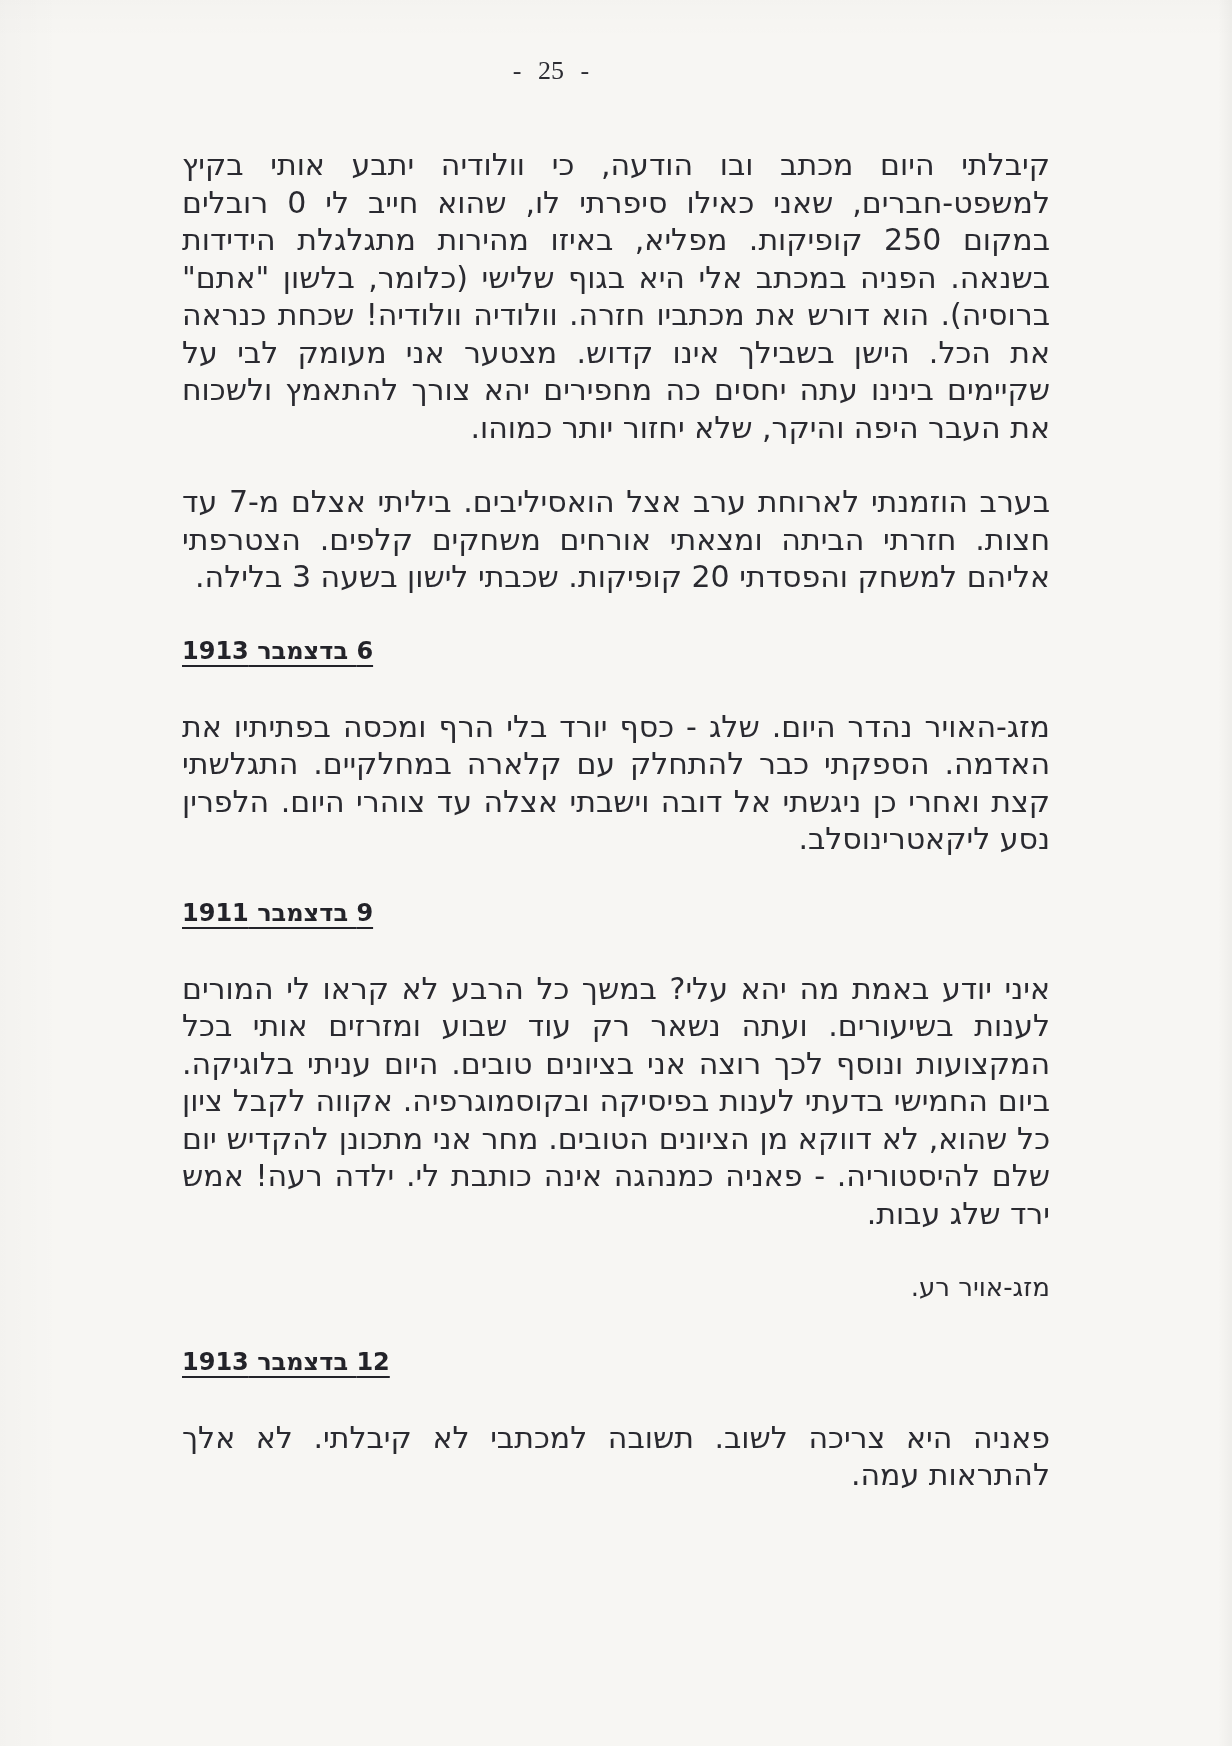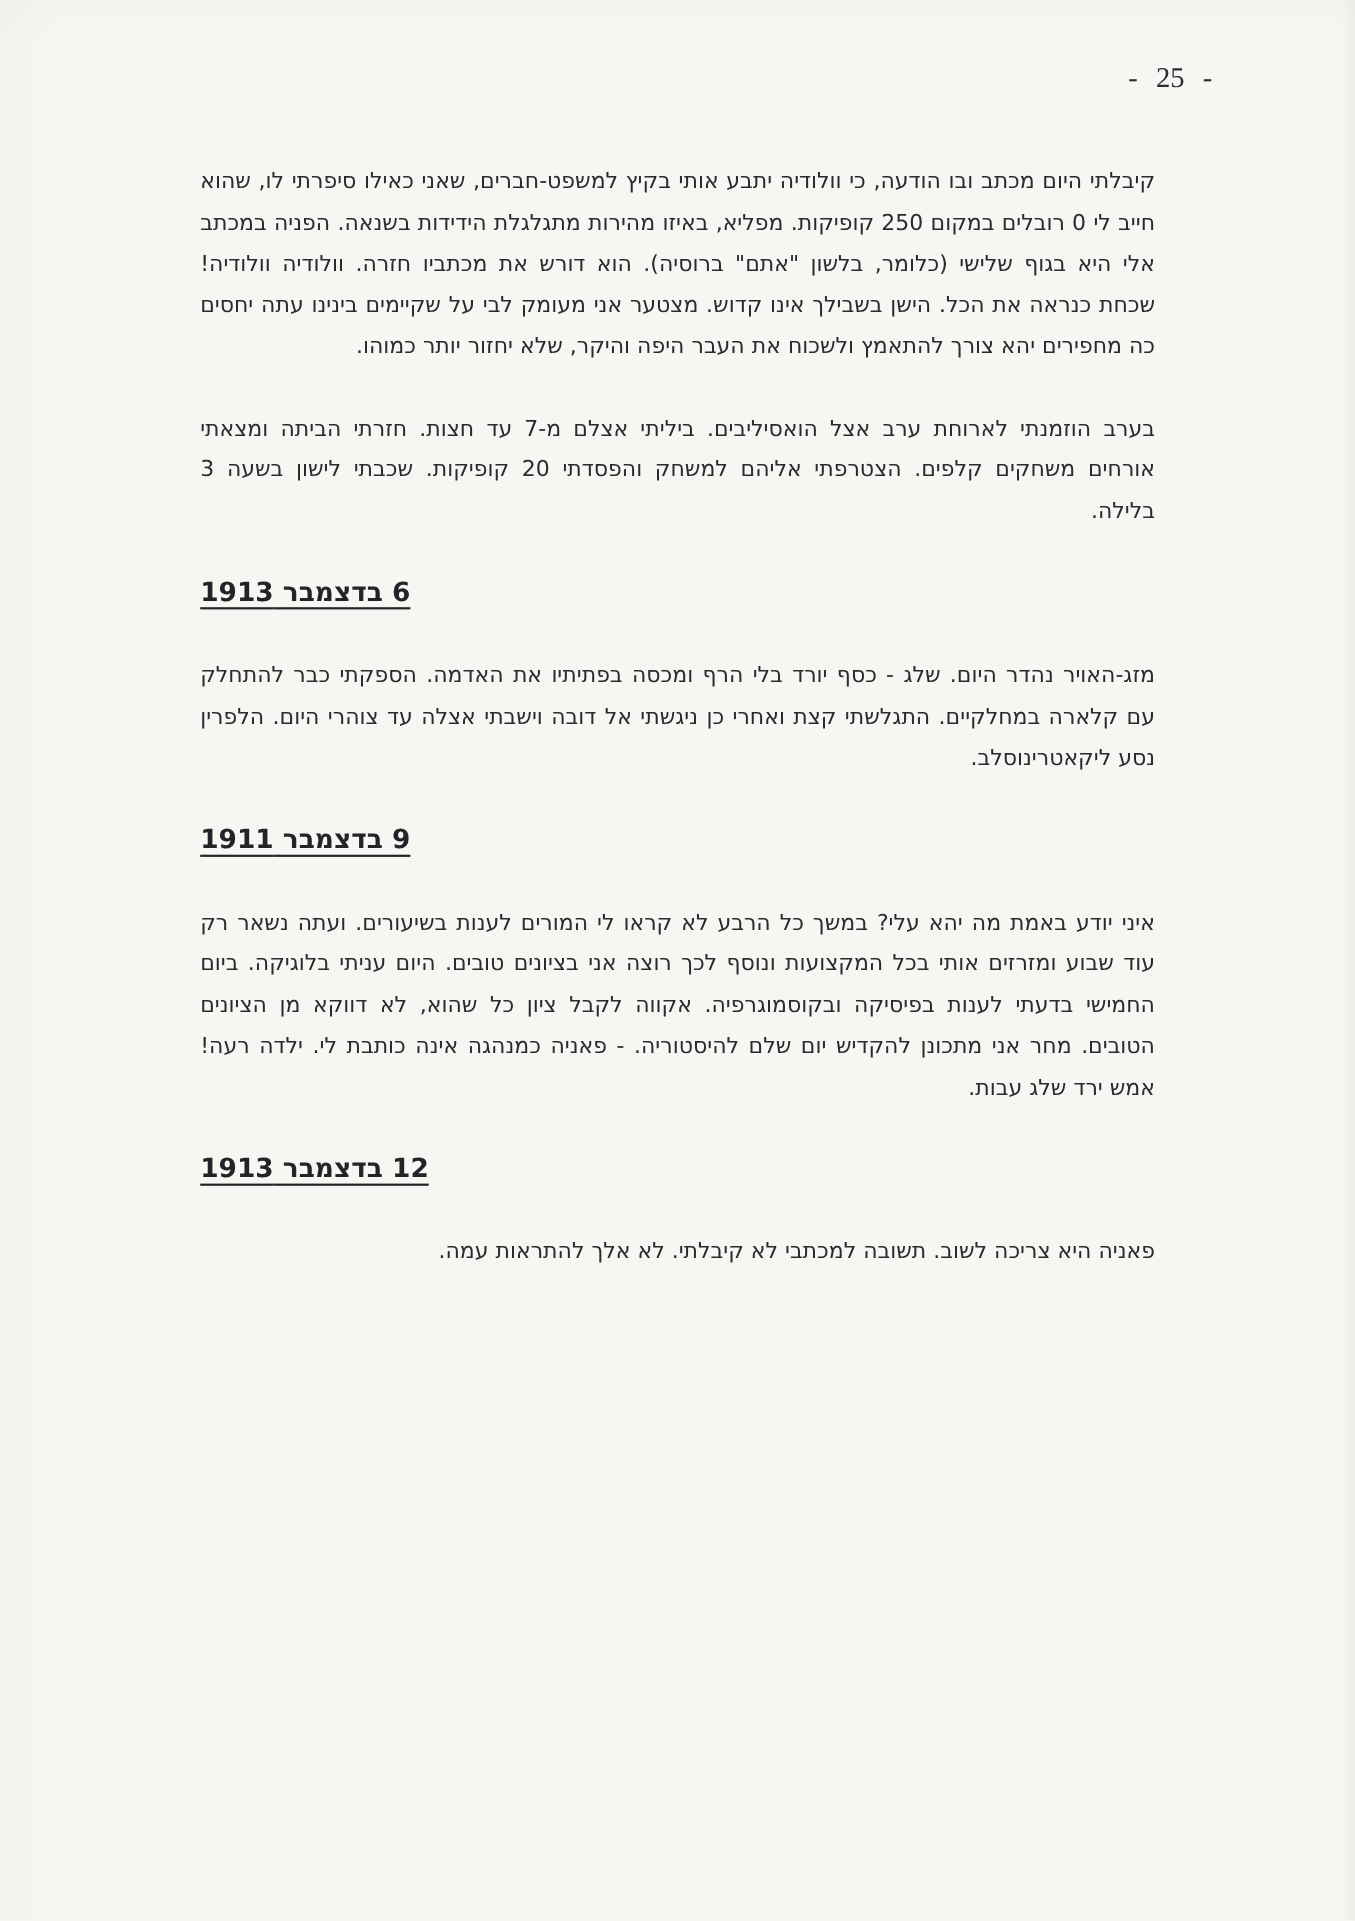"- 25 -" .page-number { text-align: right -> center }
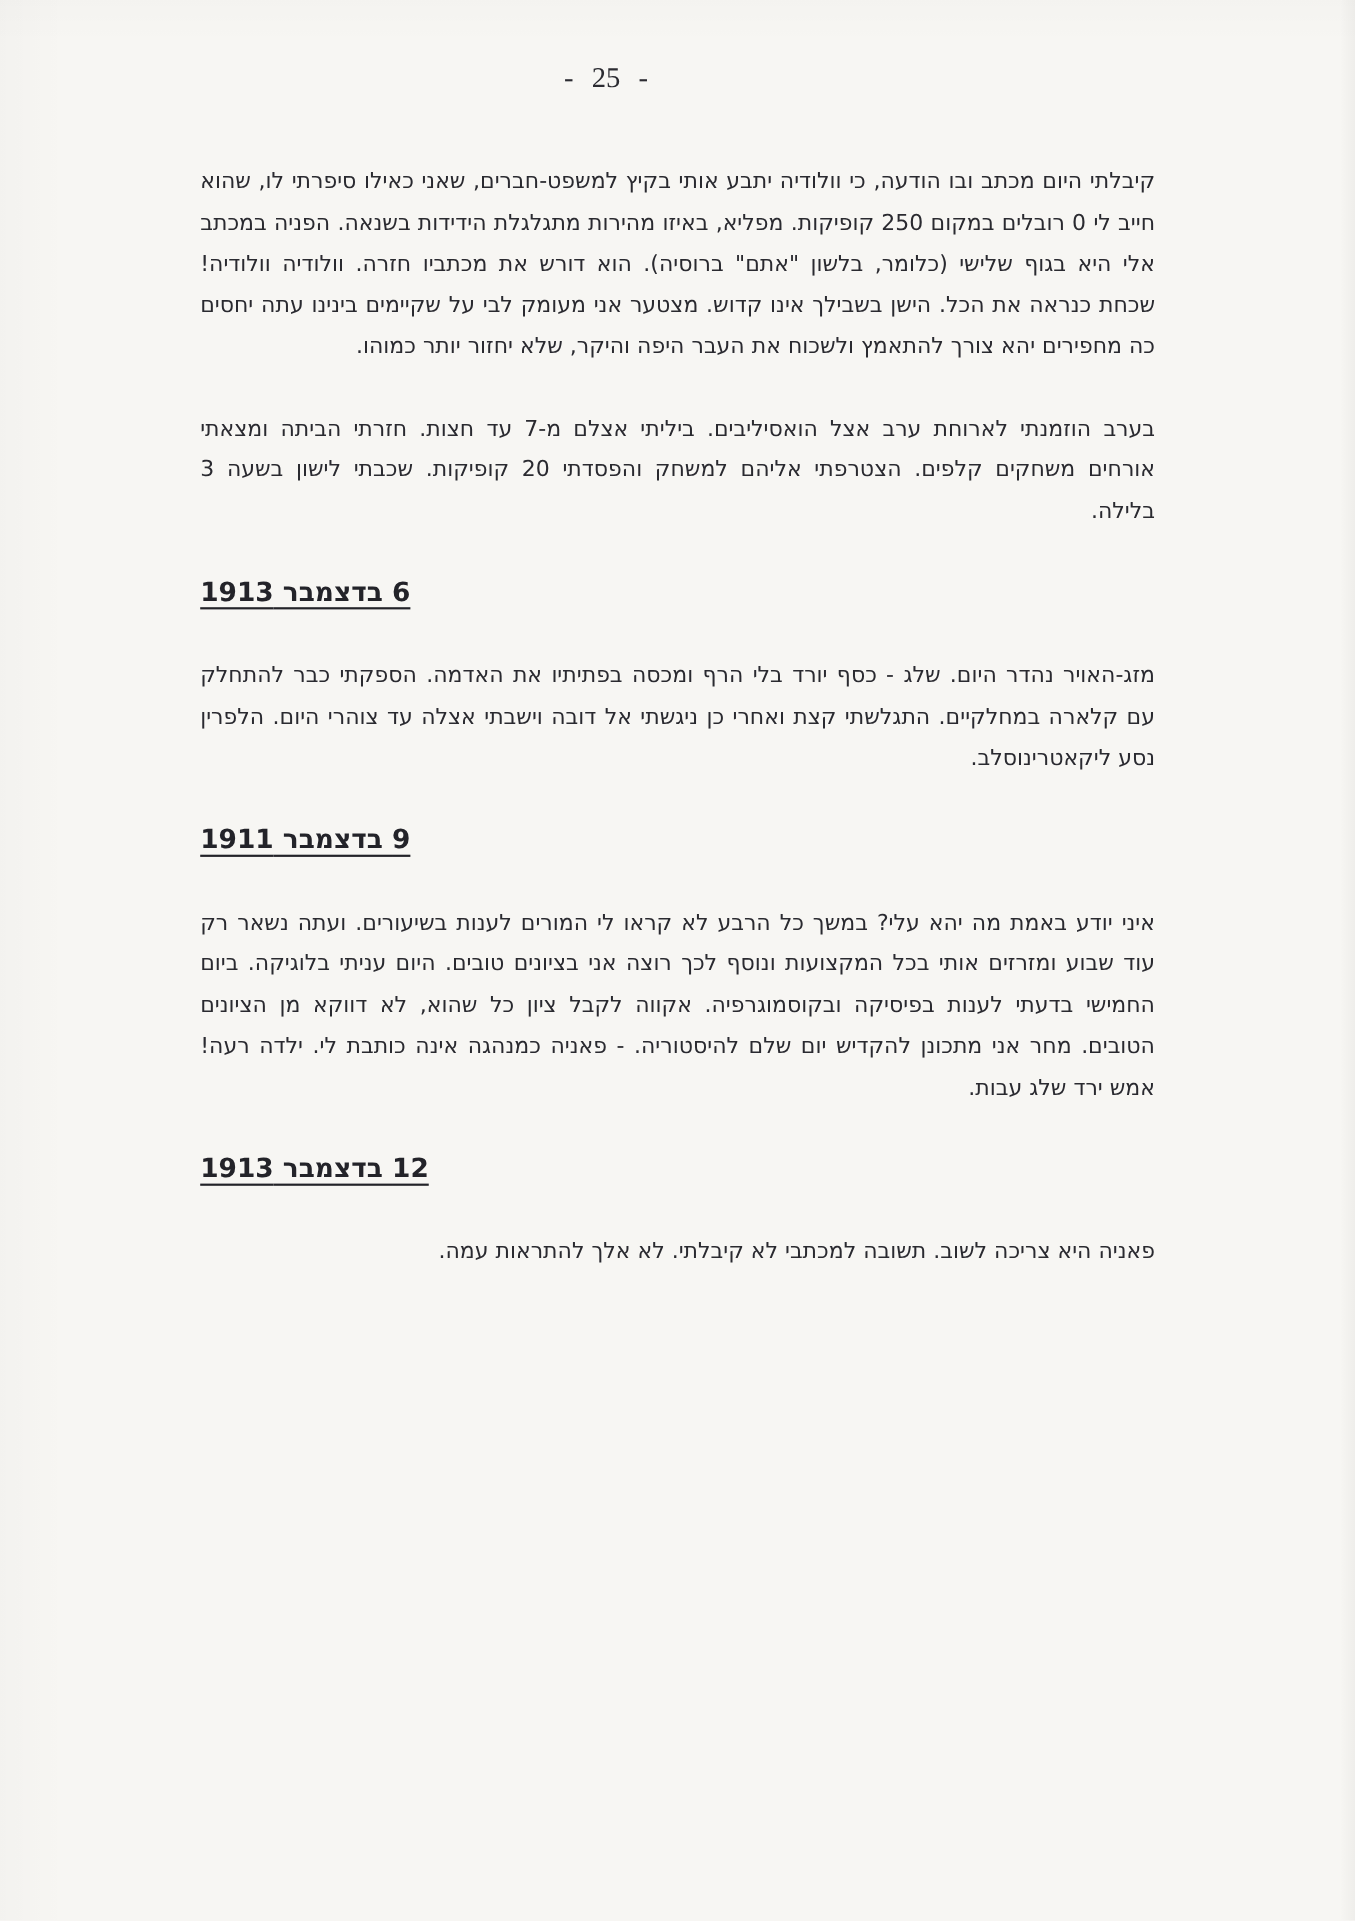"קיבלתי היום מכתב ובו הודעה," .para { font-size: 20px -> 30px }
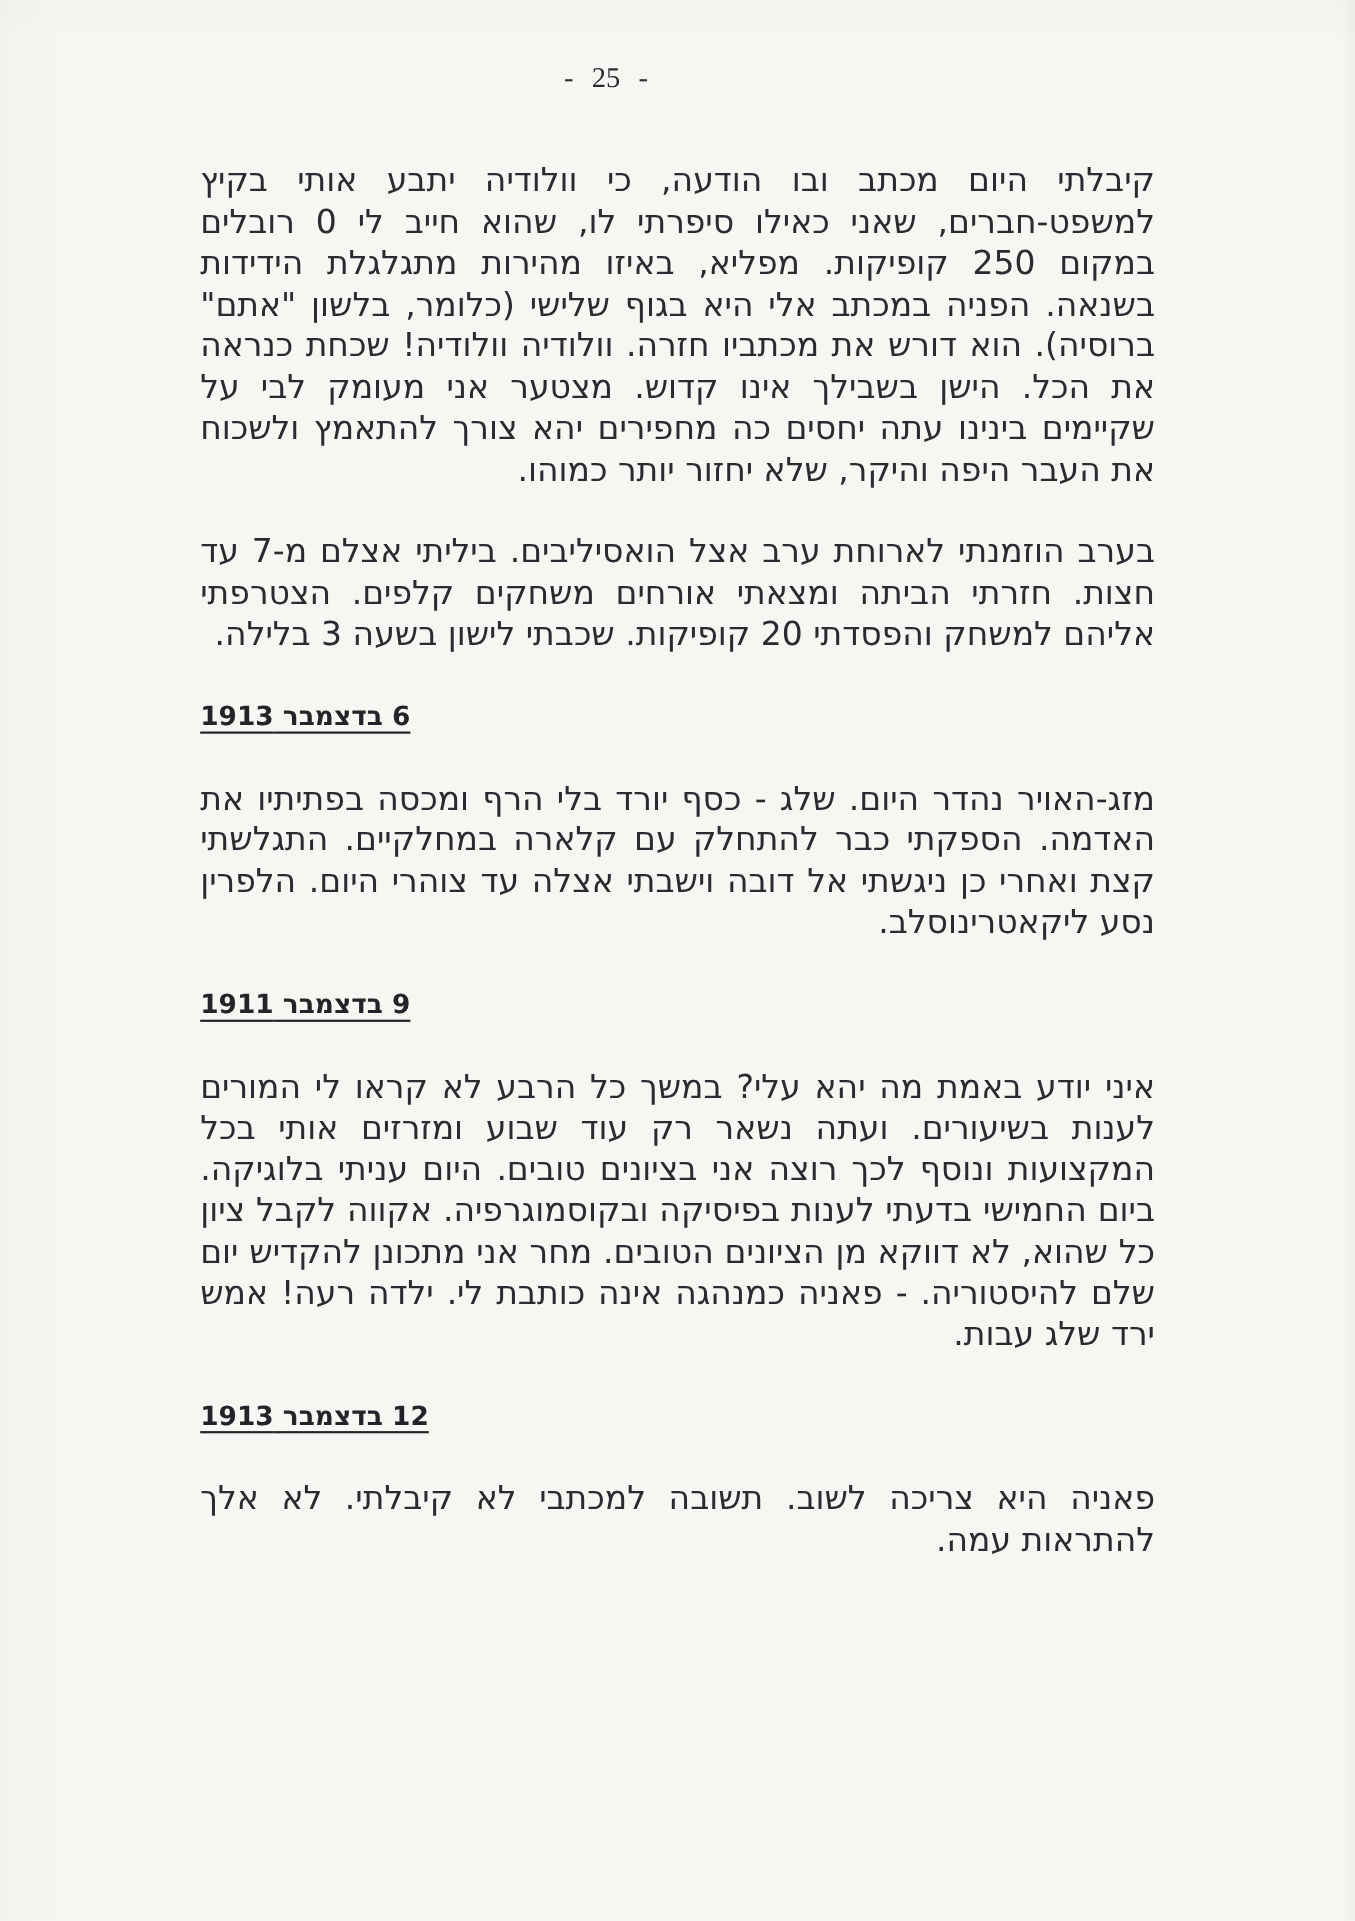"מזג-אויר רע." p.note { html: none -> <p>מזג-אויר רע.</p> }
